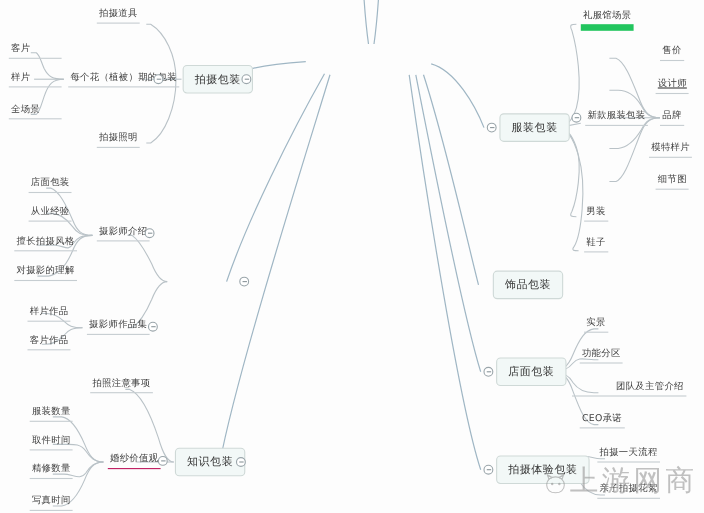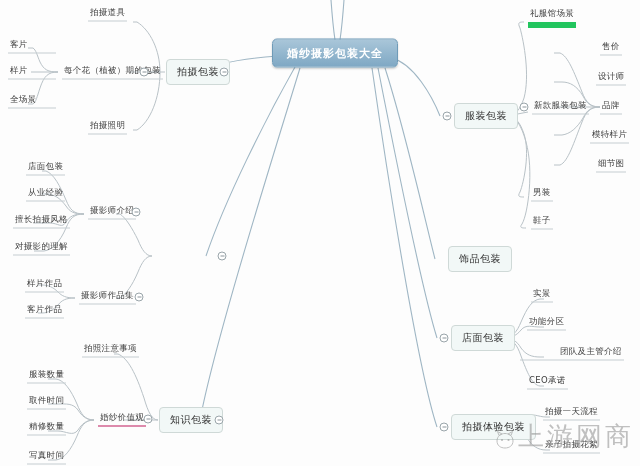"婚纱摄影包装大全" div.root-node { html: <div> <span>婚纱摄影包装大全</span> </div> -> none }
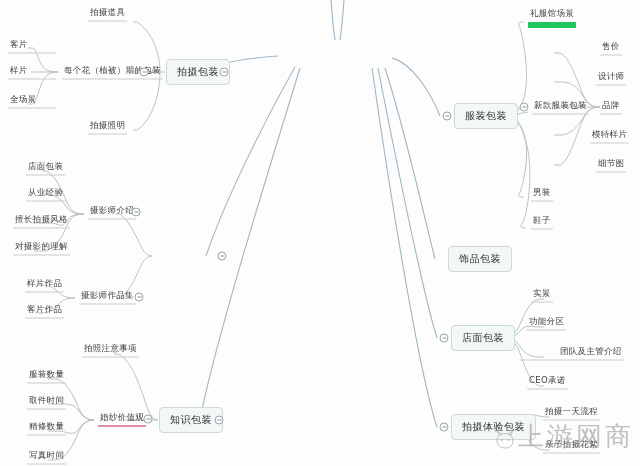"设计师" div.leaf { text-decoration: none -> underline }
